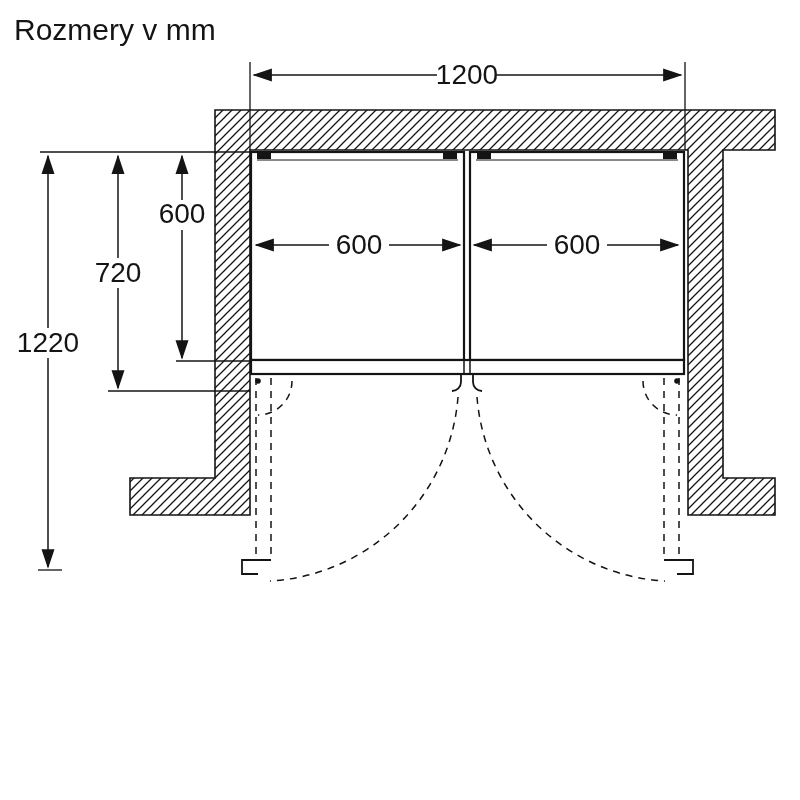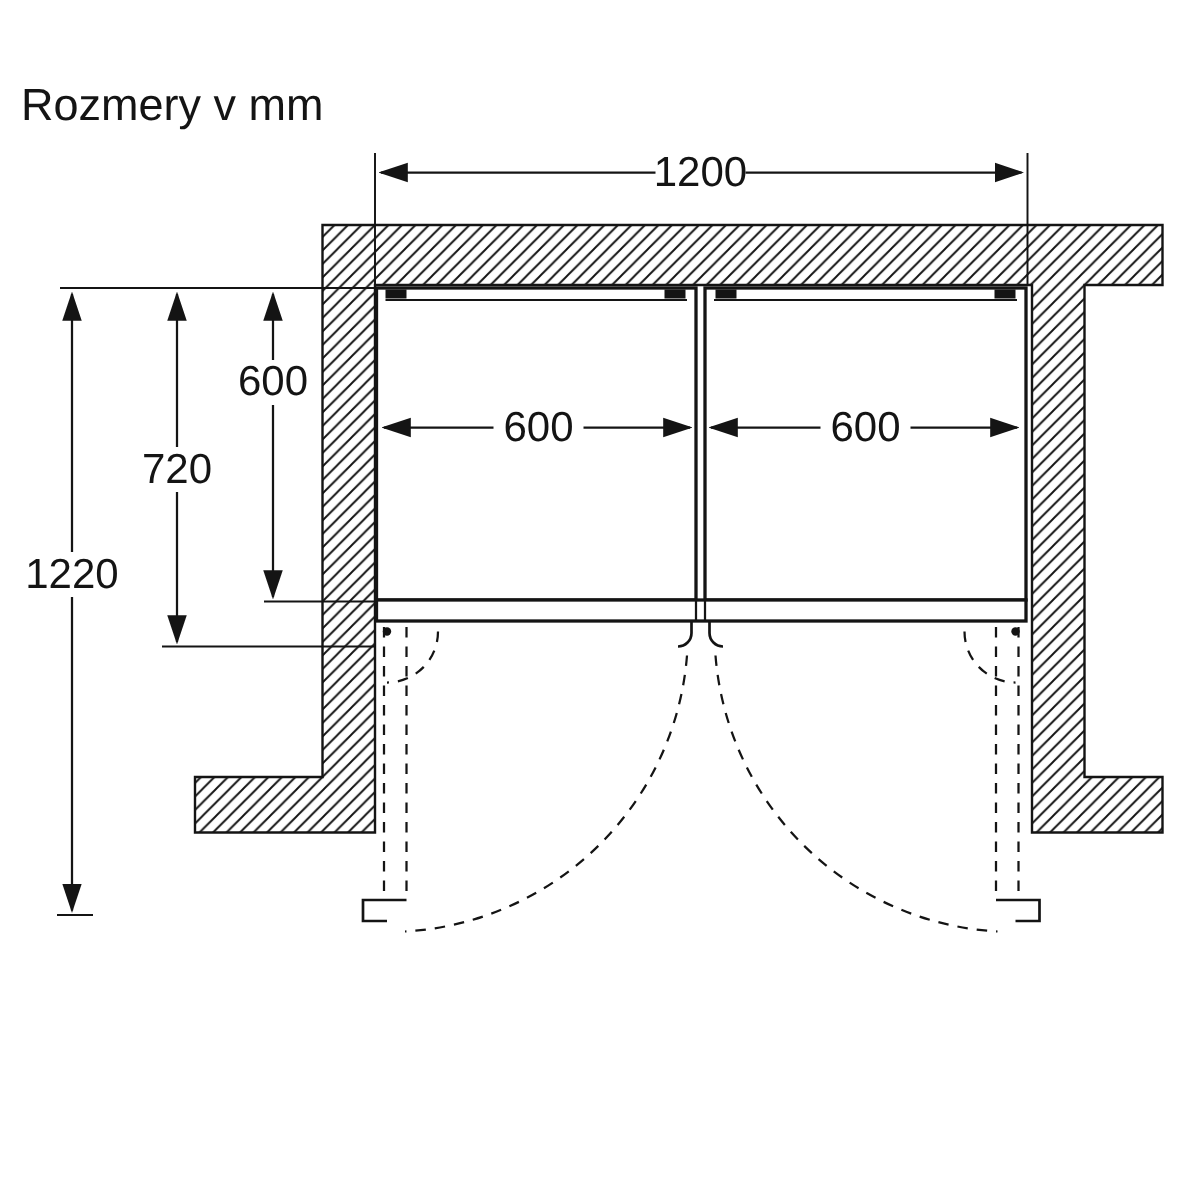"Rozmery v mm" .canvas { margin-top: 40px -> none }
